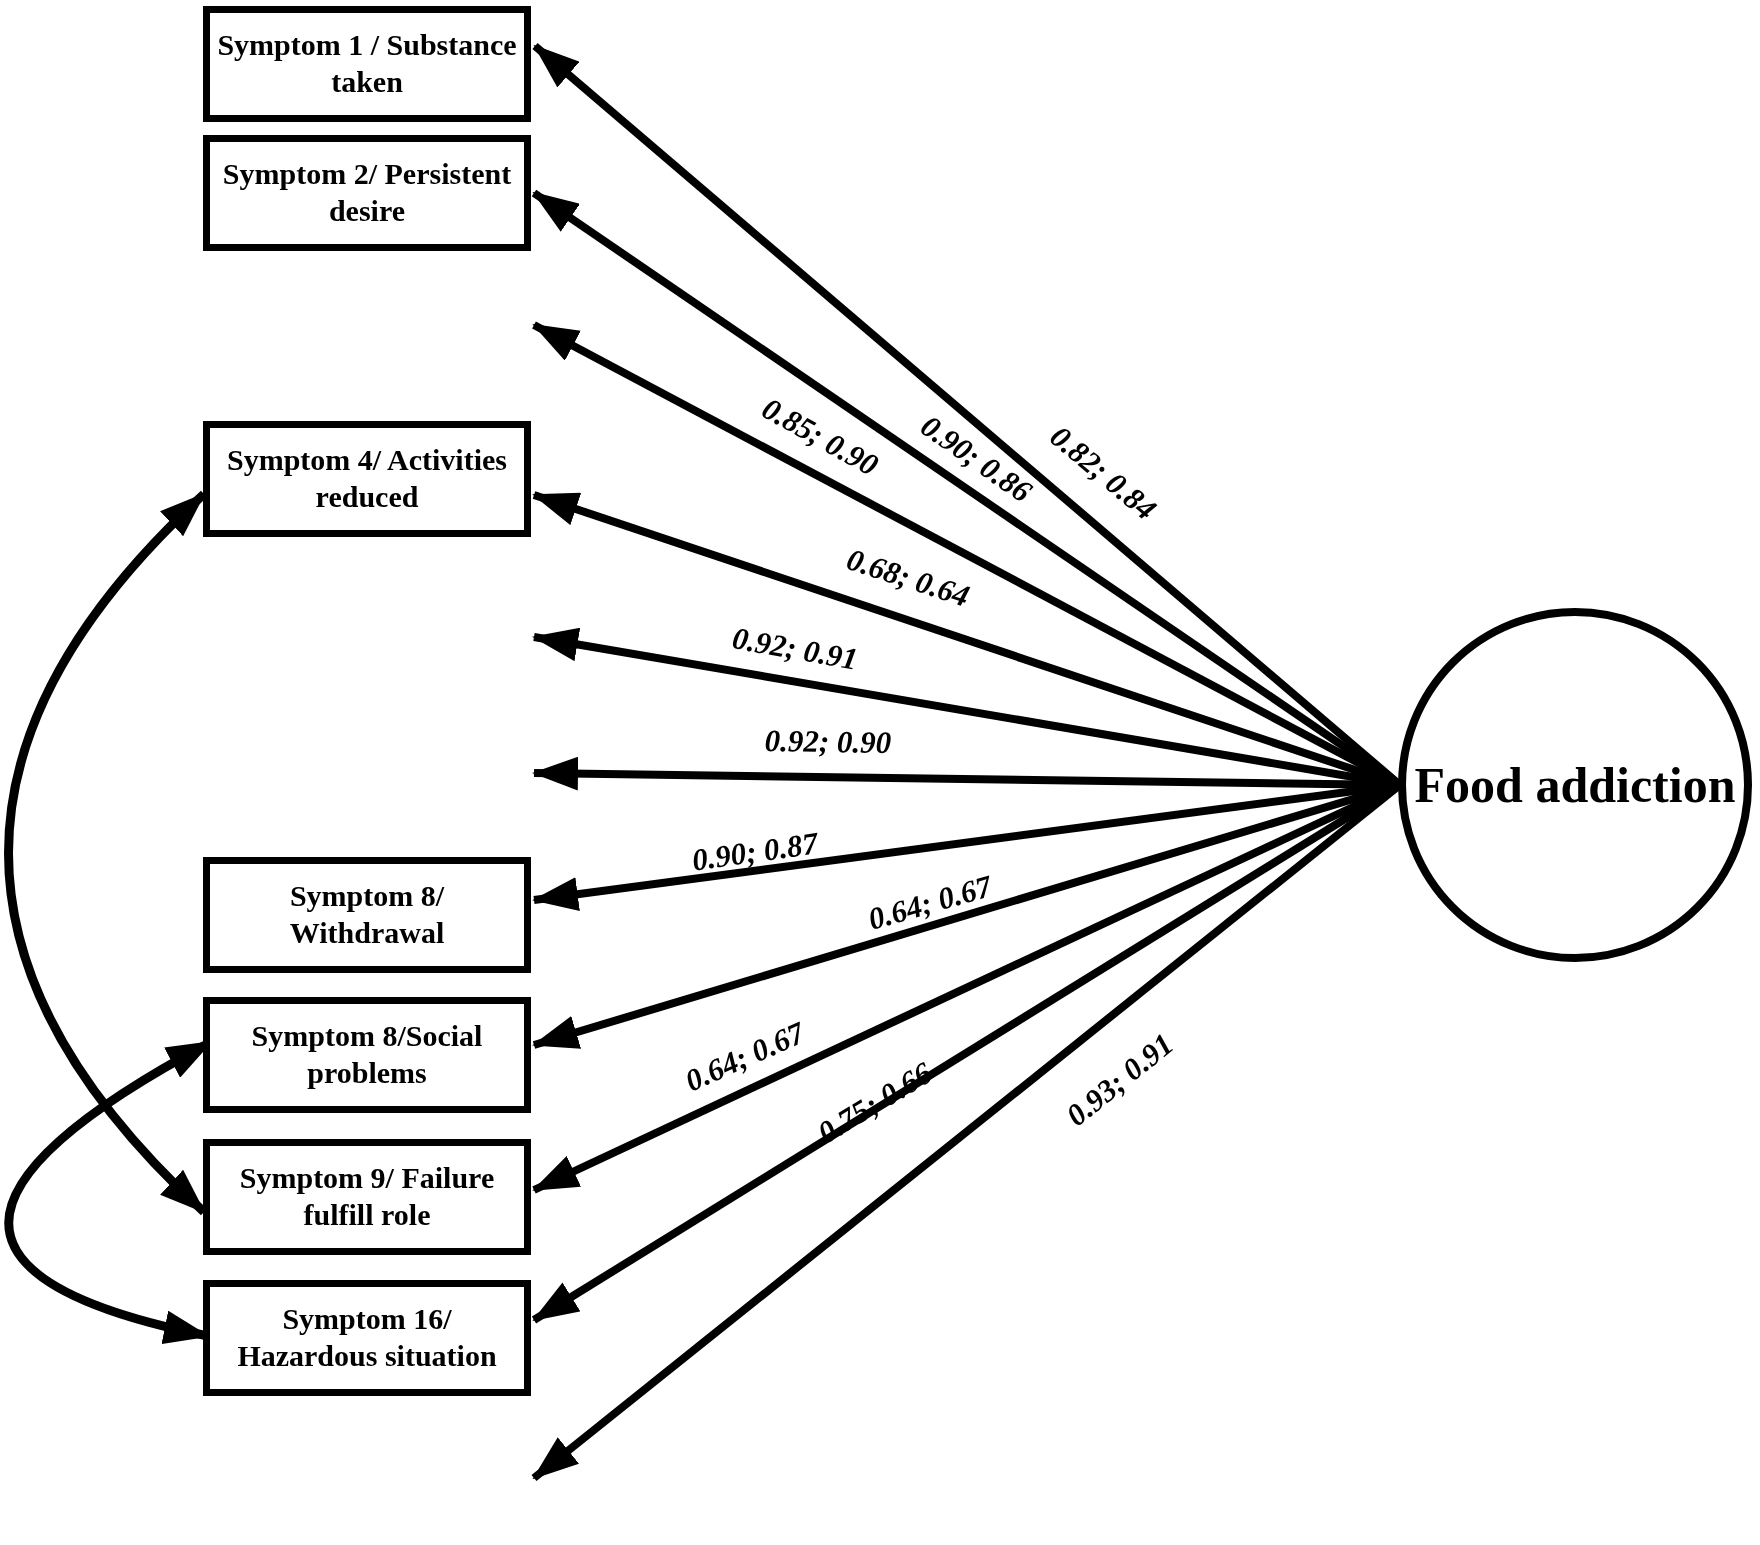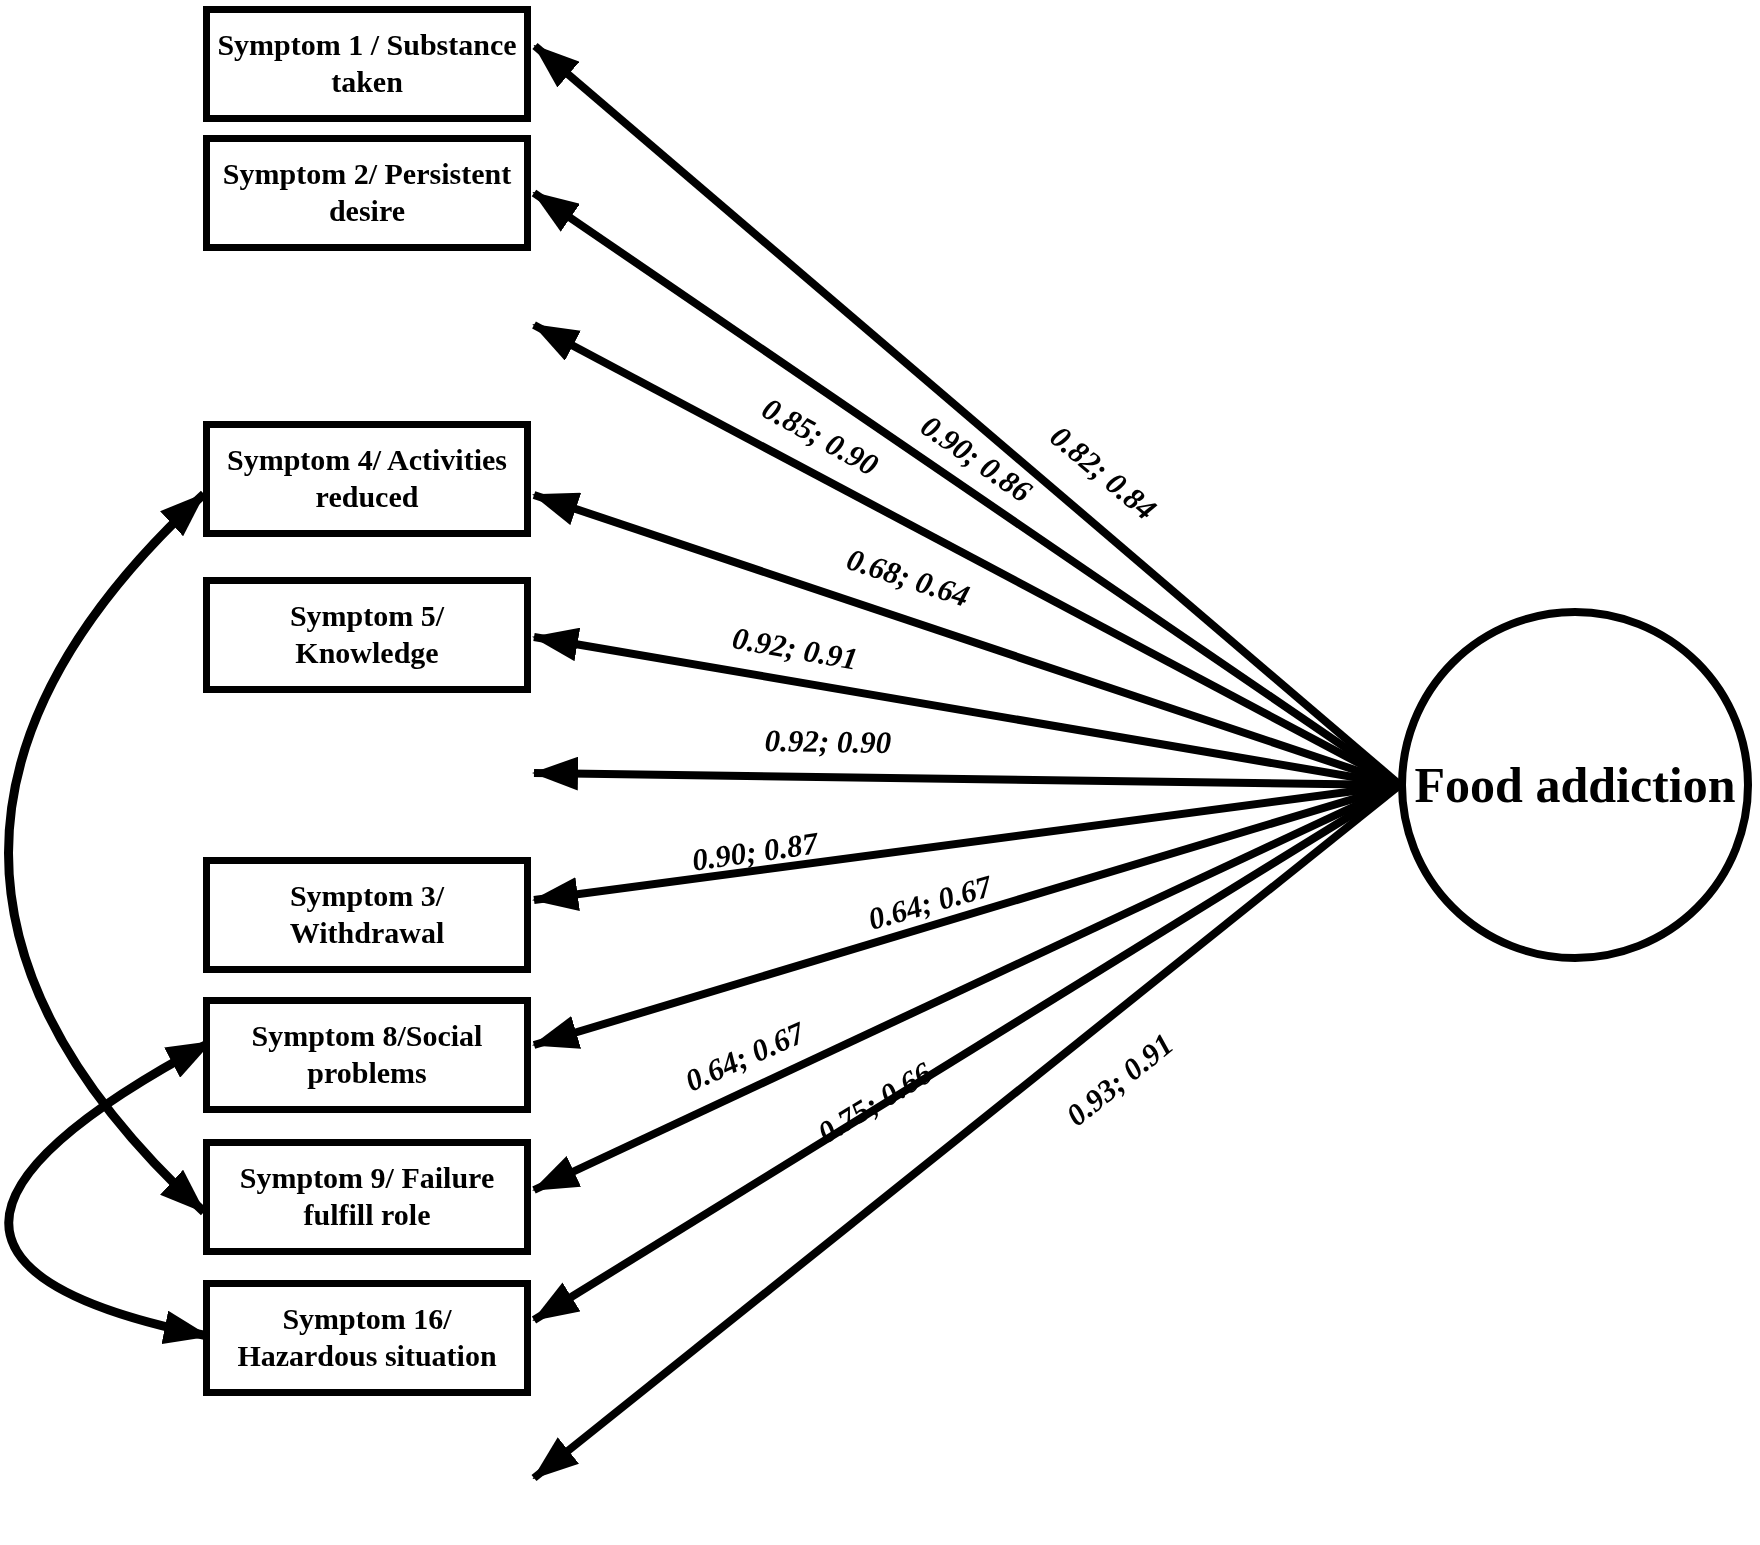"Symptom 5/ Knowledge" div.box { html: <div> <span>Symptom 5/ Knowledge</span> </div> -> none }
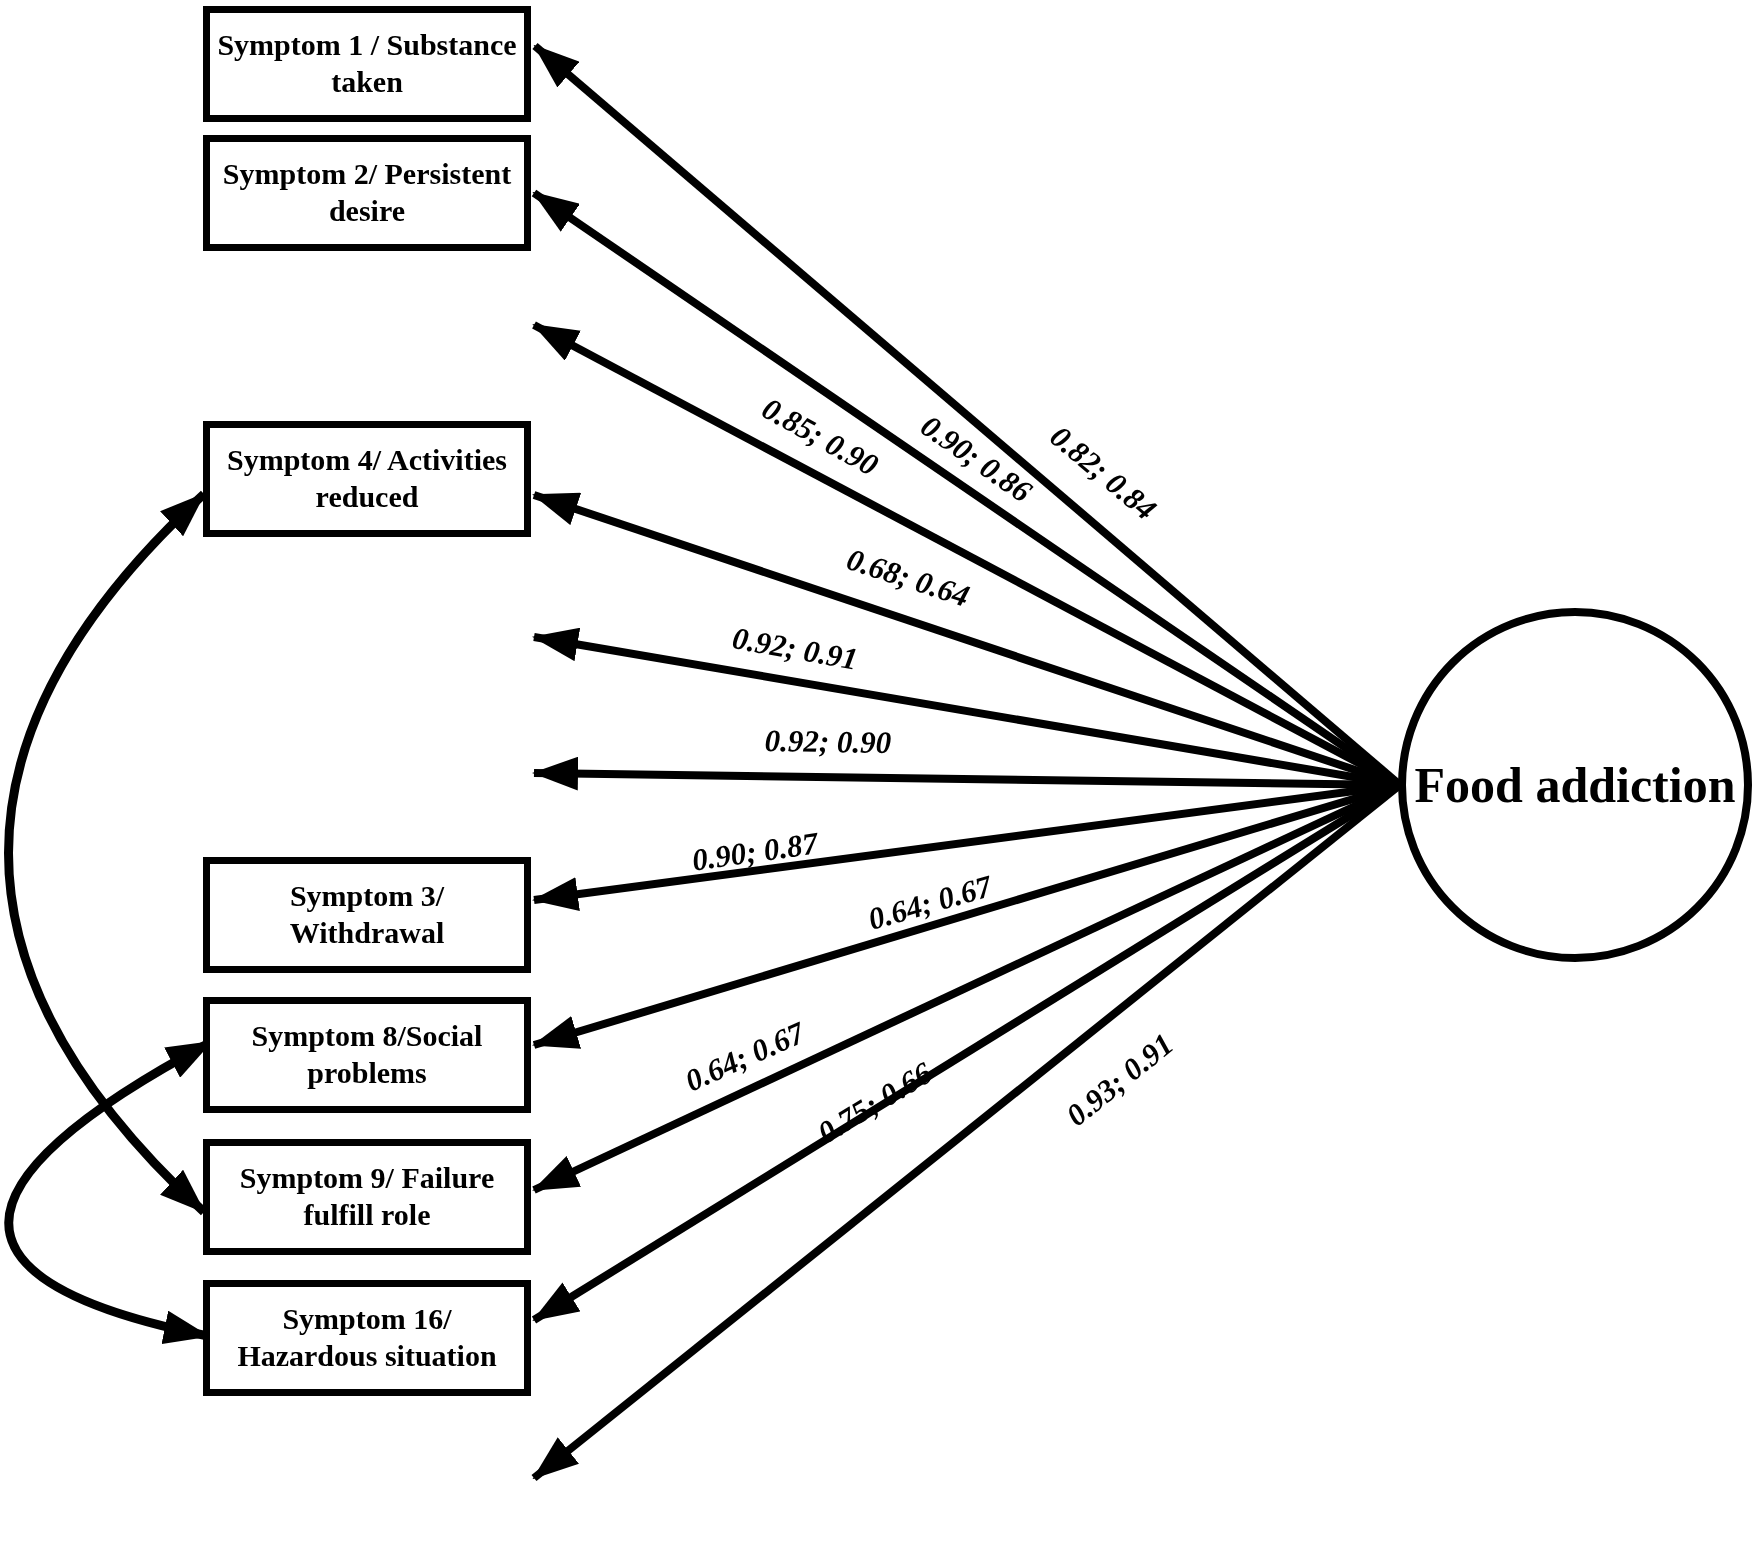"Symptom 3/ Withdrawal" span { text: 3/ -> 8/ }
